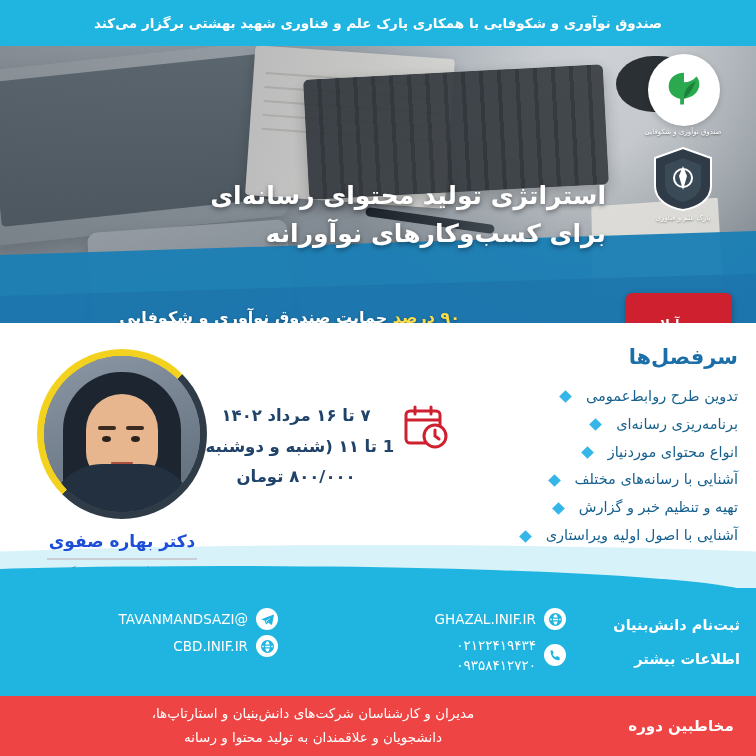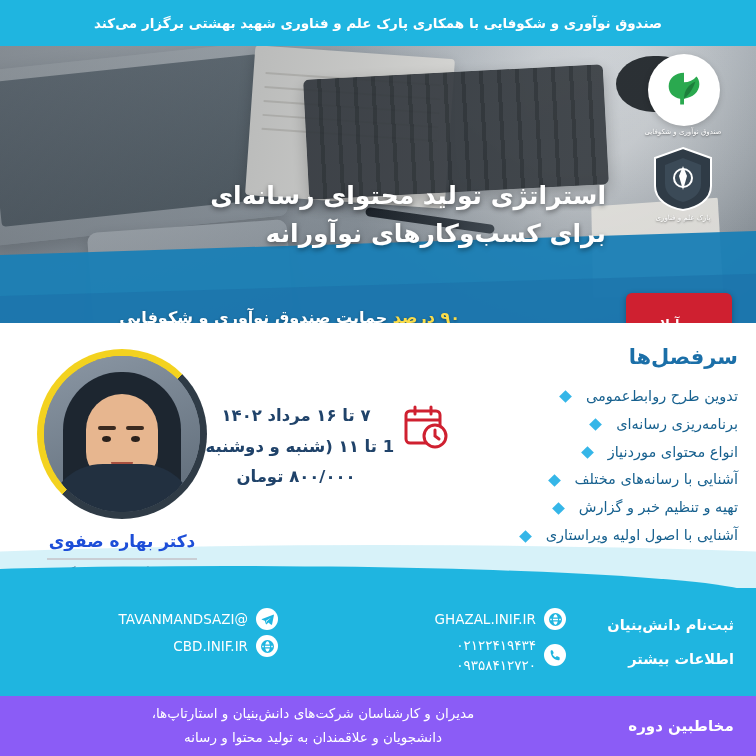"ثبت‌نام دانش‌بنیان" .c-col-right { right: 22px -> 16px }
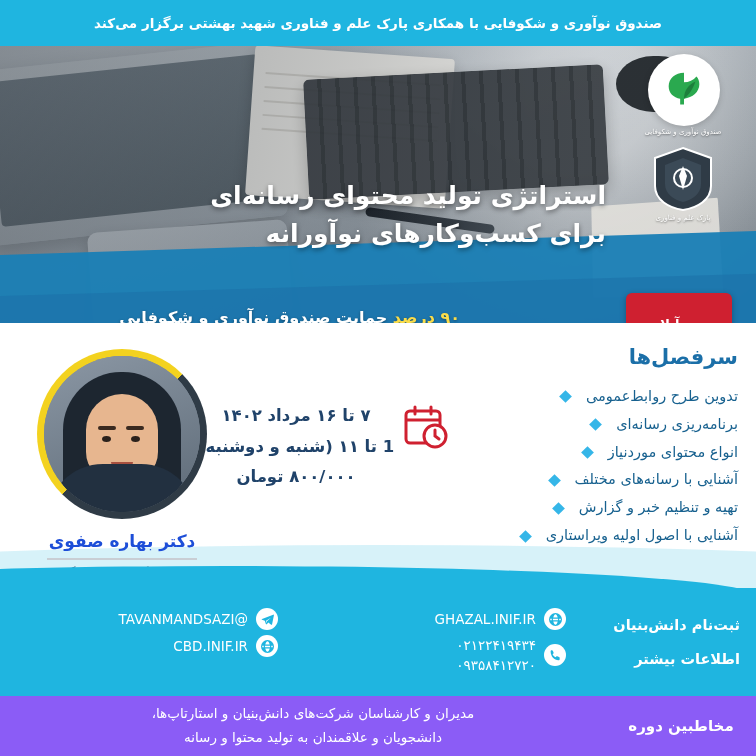"مخاطبین دوره" .bottombar { background: #8b5cf6 -> #ef4444 }
